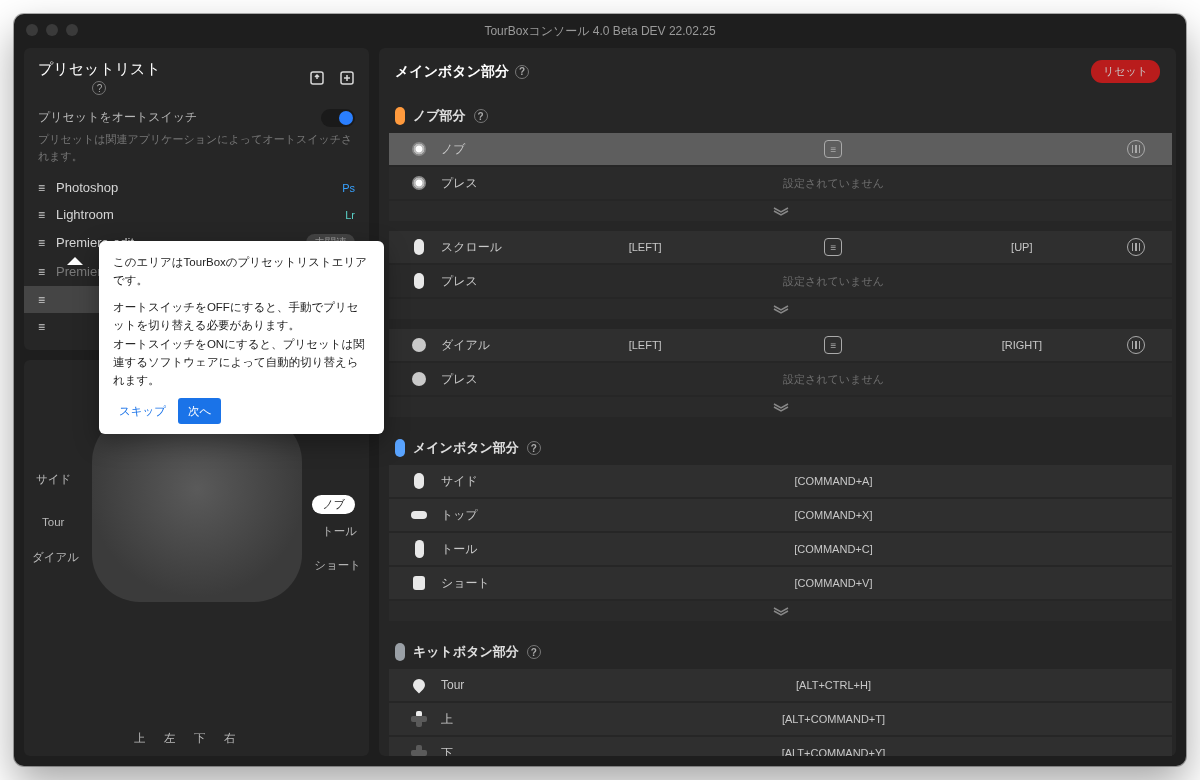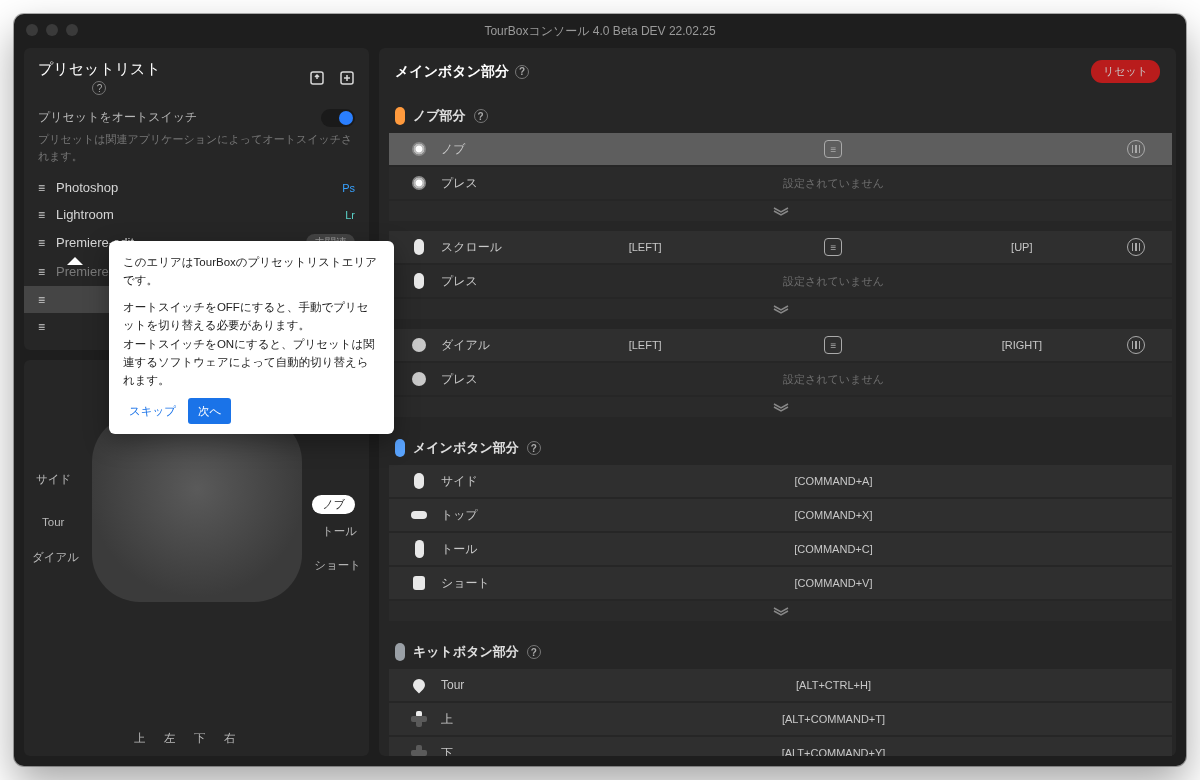"このエリアはTourBoxのプリセットリストエリアです。" .popover { left: 95px -> 85px }
